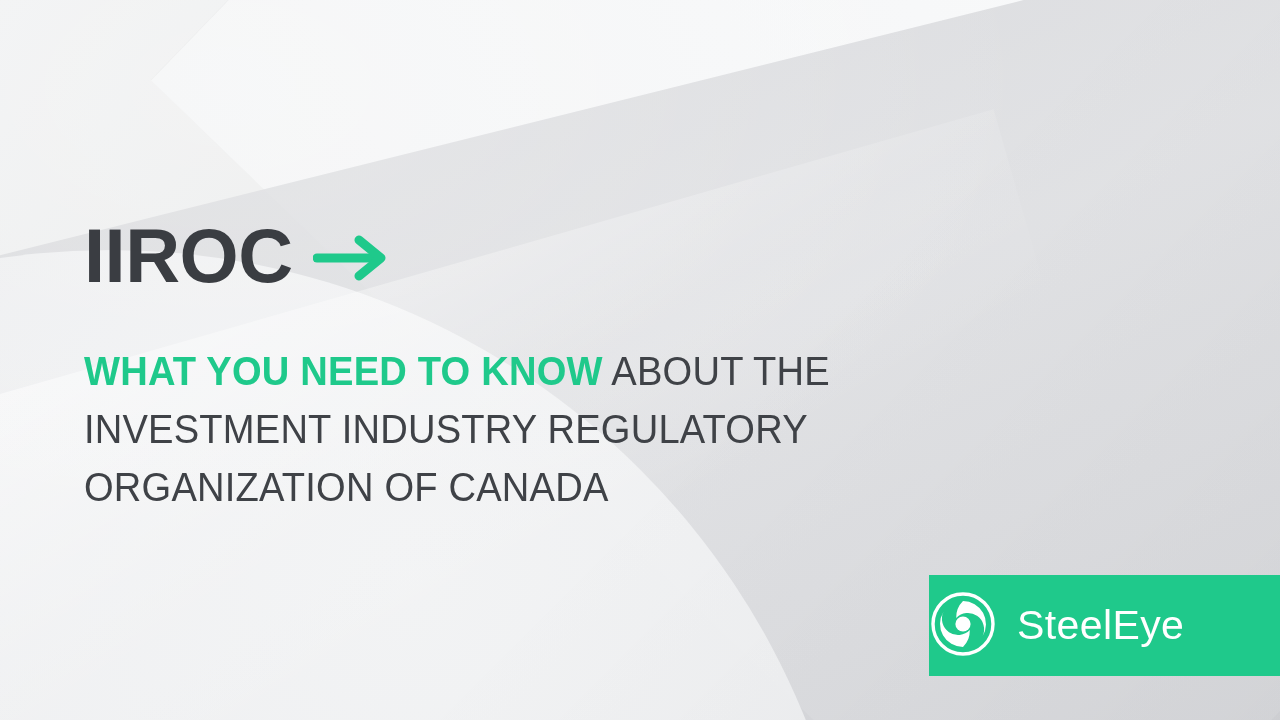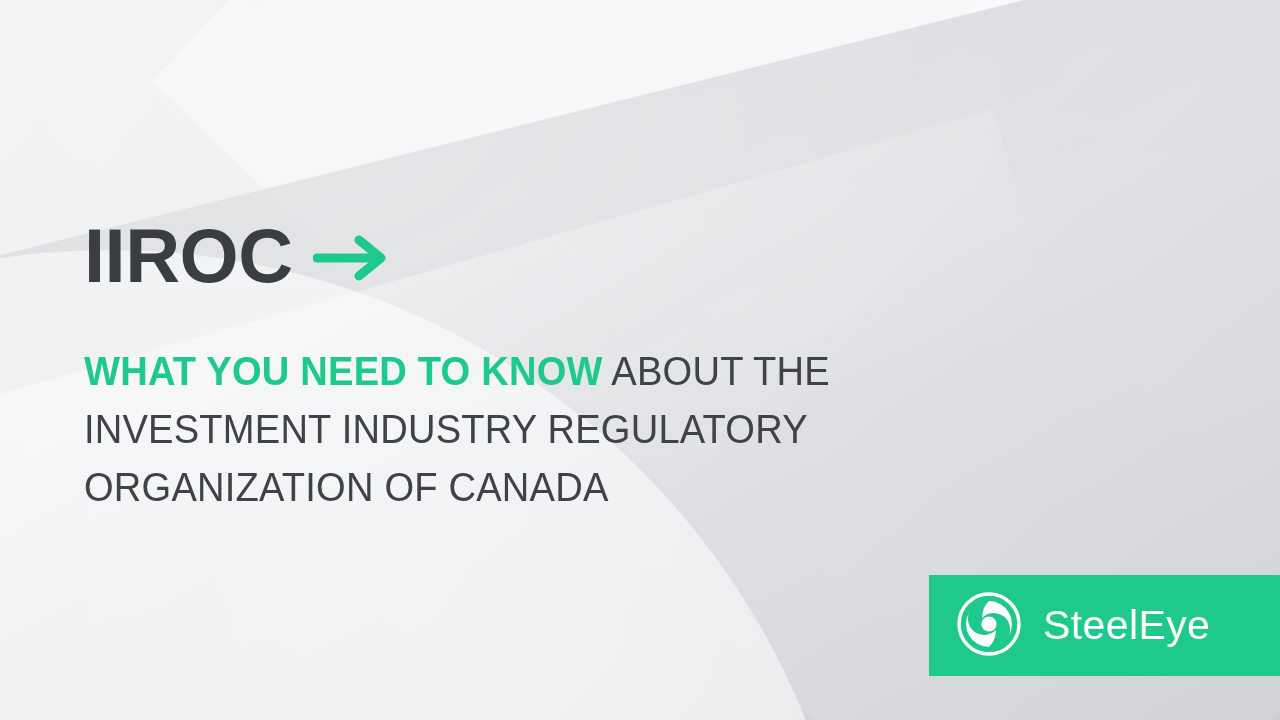"SteelEye" .logo-badge { padding-left: 26px -> none }
